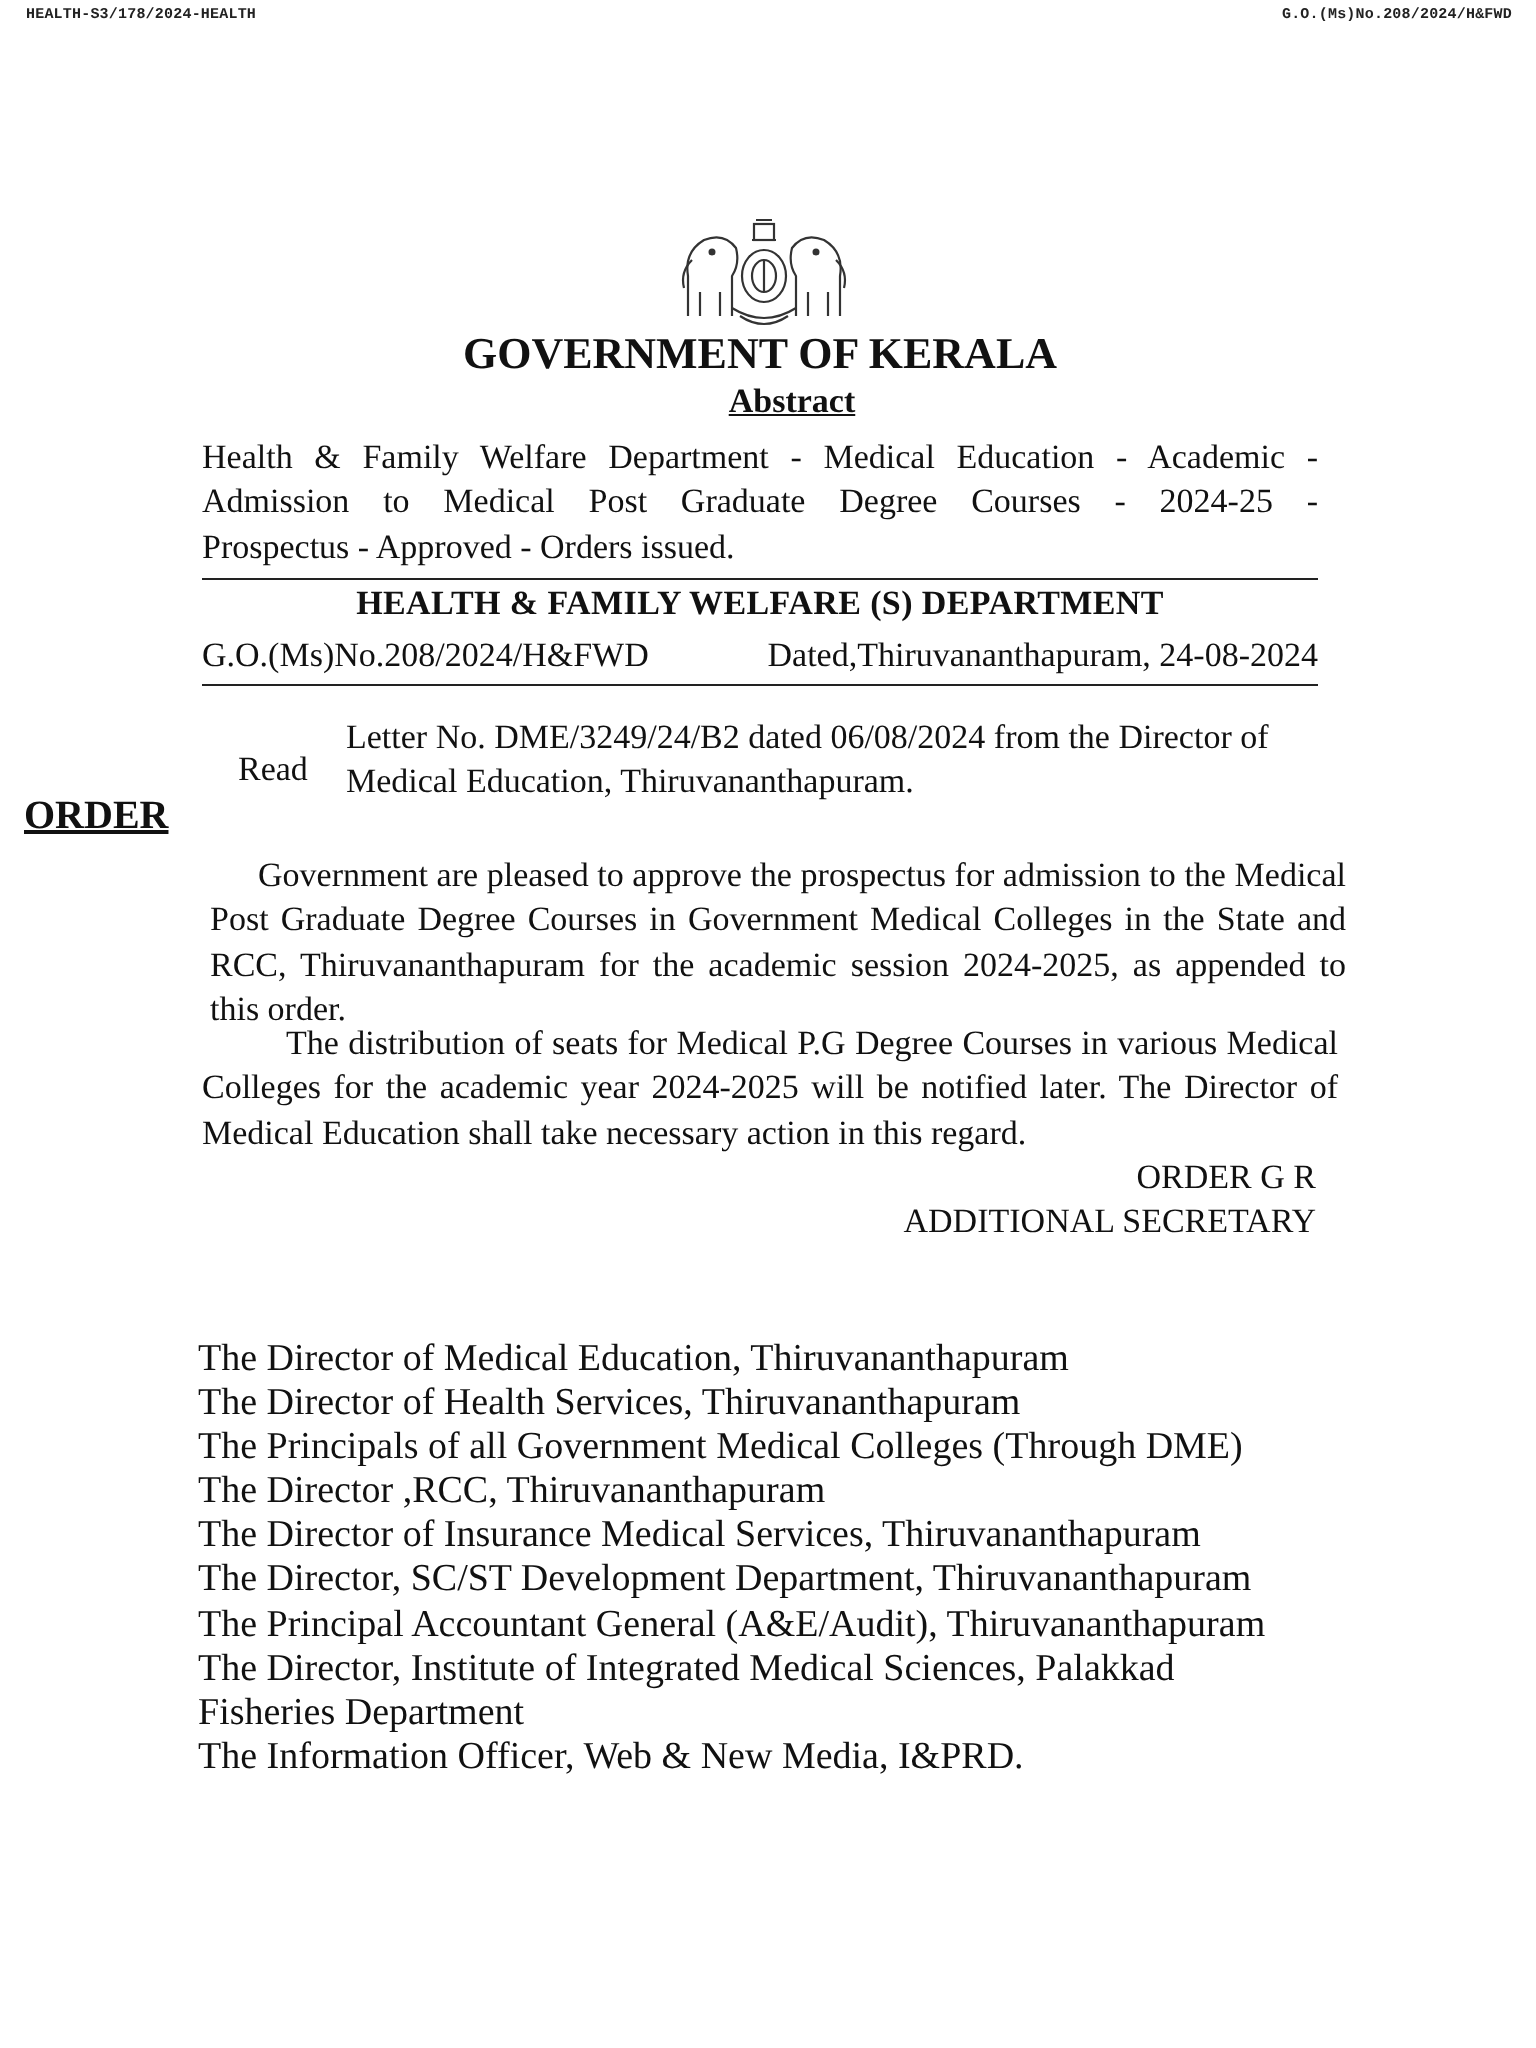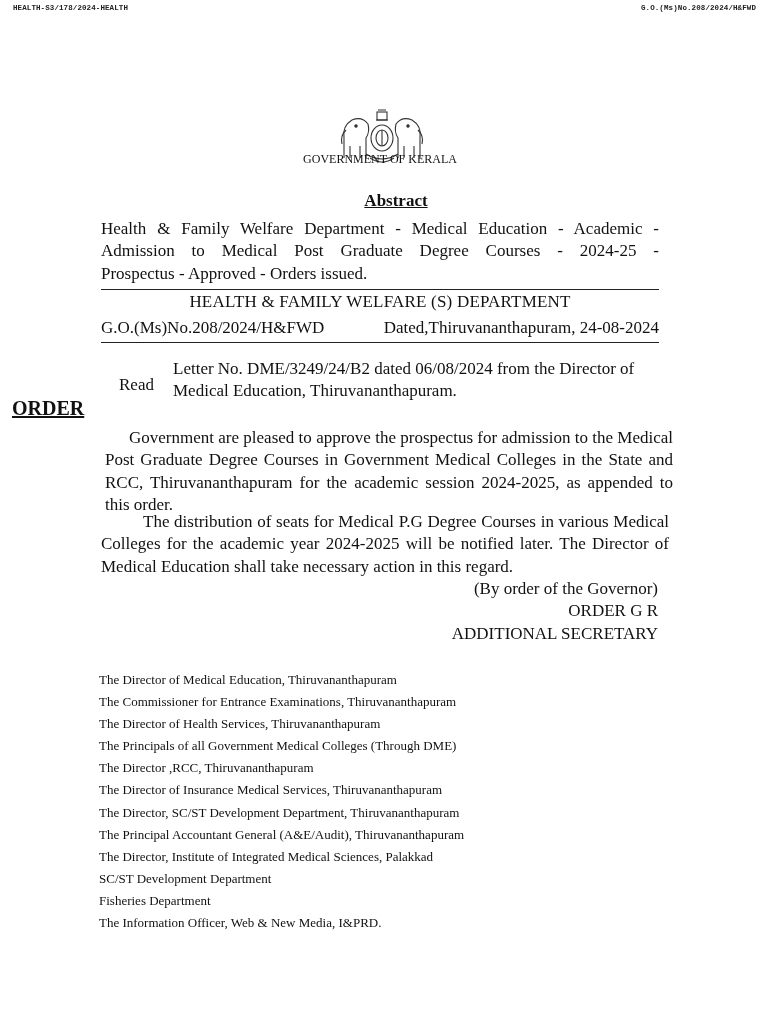"GOVERNMENT OF KERALA" .gov-title { font-size: 12px -> 22px; font-weight: normal -> bold; top: 152px -> 164px }
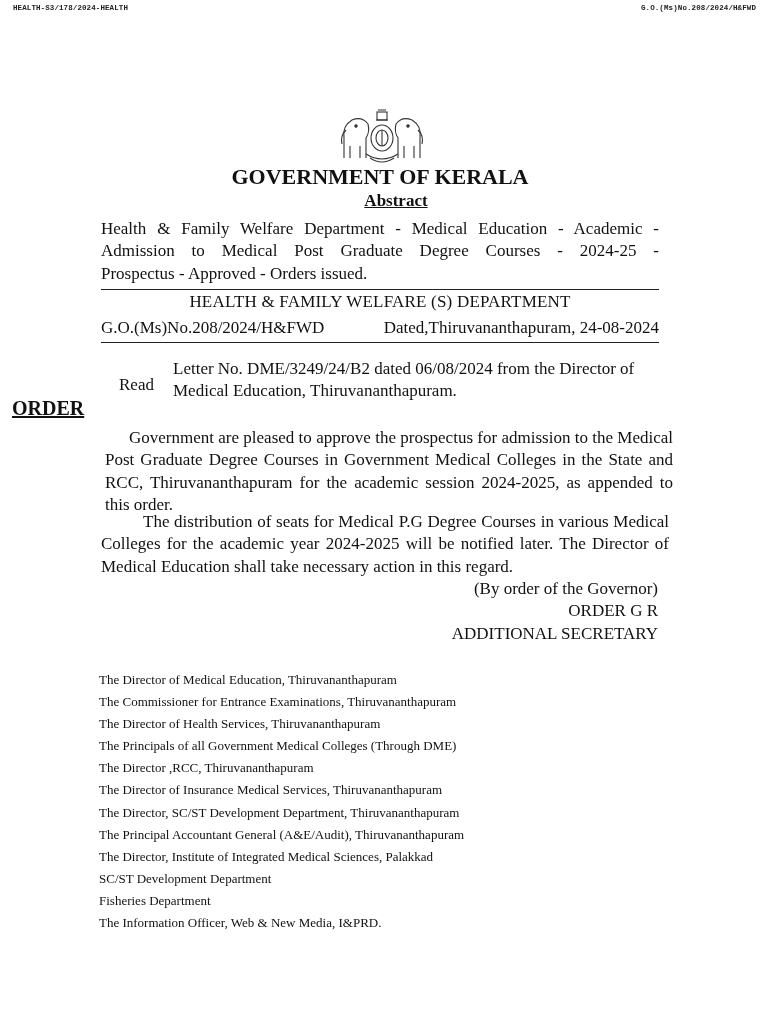"HEALTH & FAMILY WELFARE (S)" .dept-title { font-weight: normal -> bold }
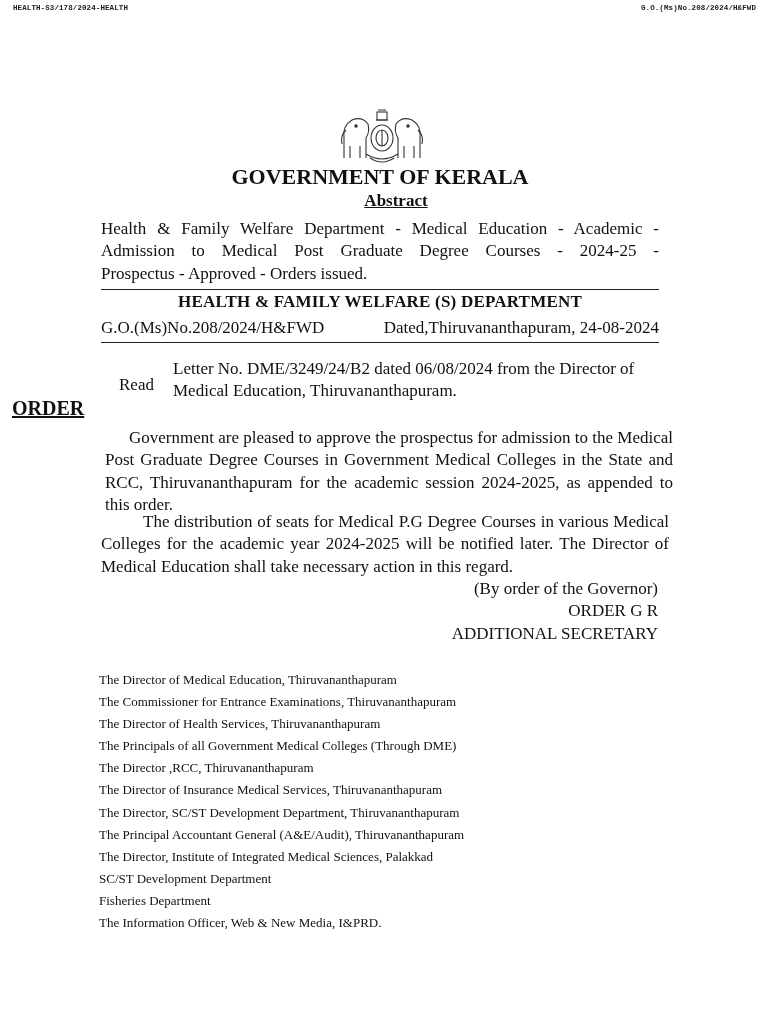"(By order of the Governor)" div { html: <div>(By order of the Governor)</div> -> none }
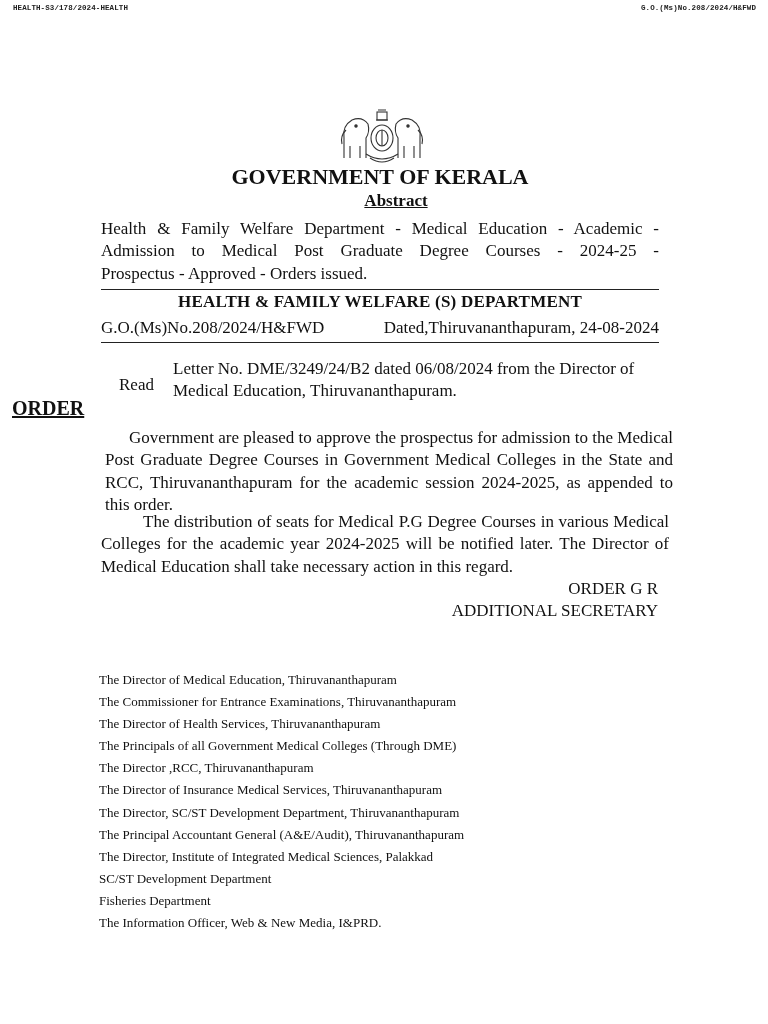"The Director of Medical Education," .copy-list { font-size: 13px -> 19px }
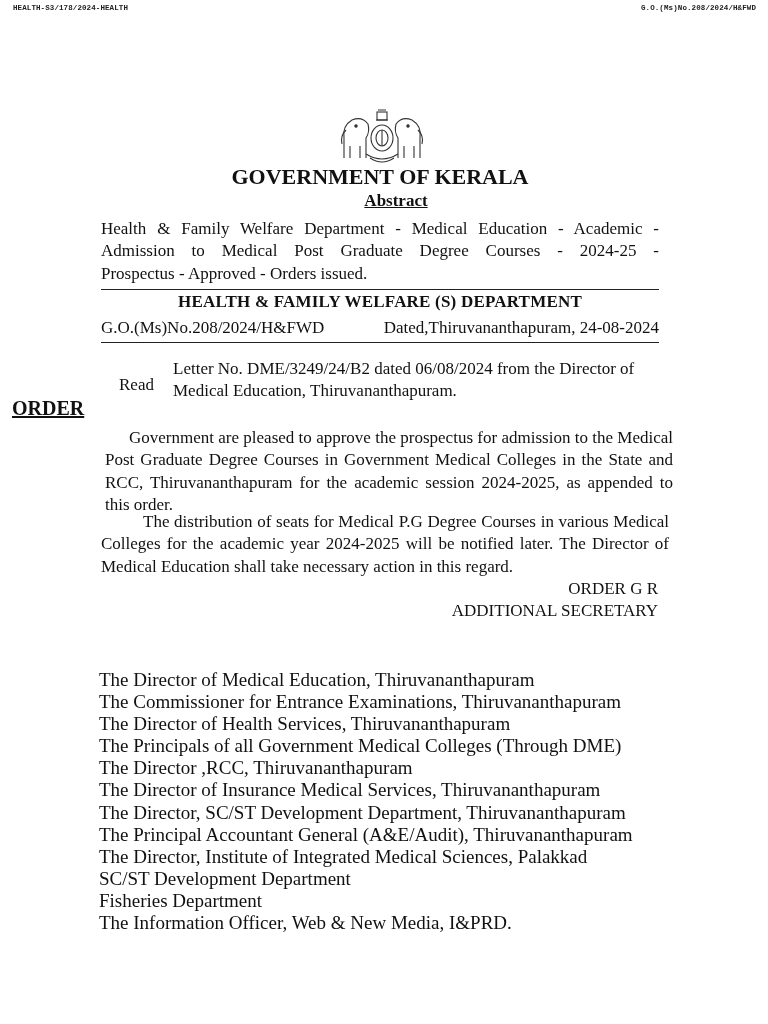"The Commissioner for Entrance" li { html: <li>The Commissioner for Entrance Examinations, Thiruvananthapuram</li> -> none }
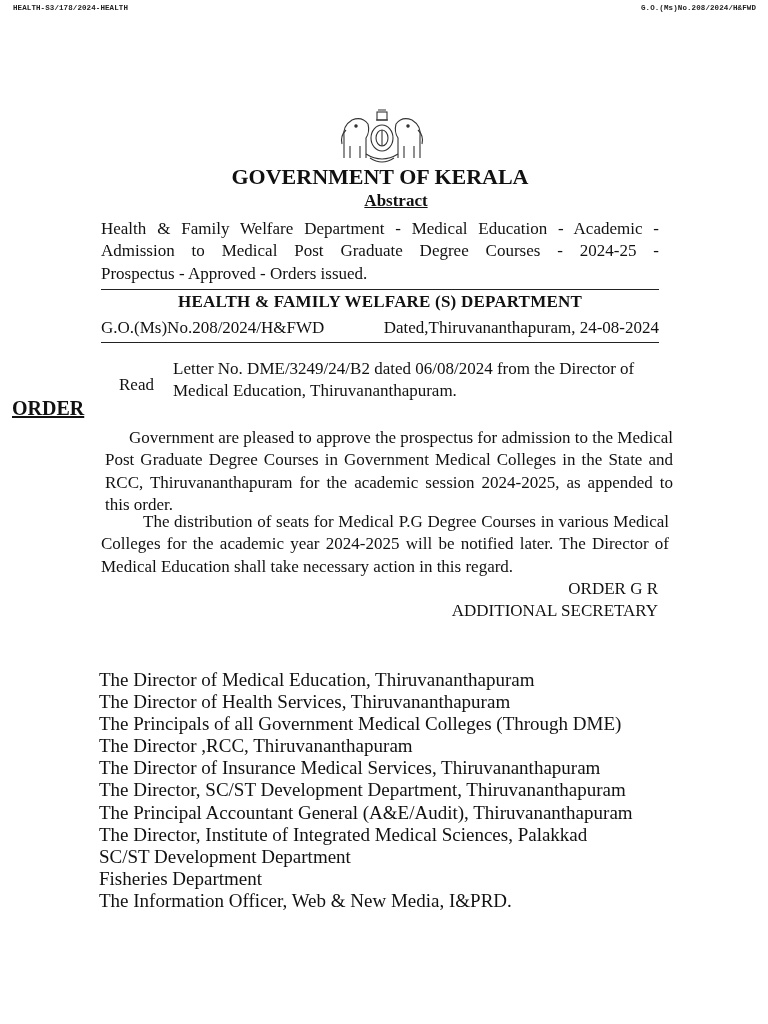"SC/ST Development Department" li { html: <li>SC/ST Development Department</li> -> none }
